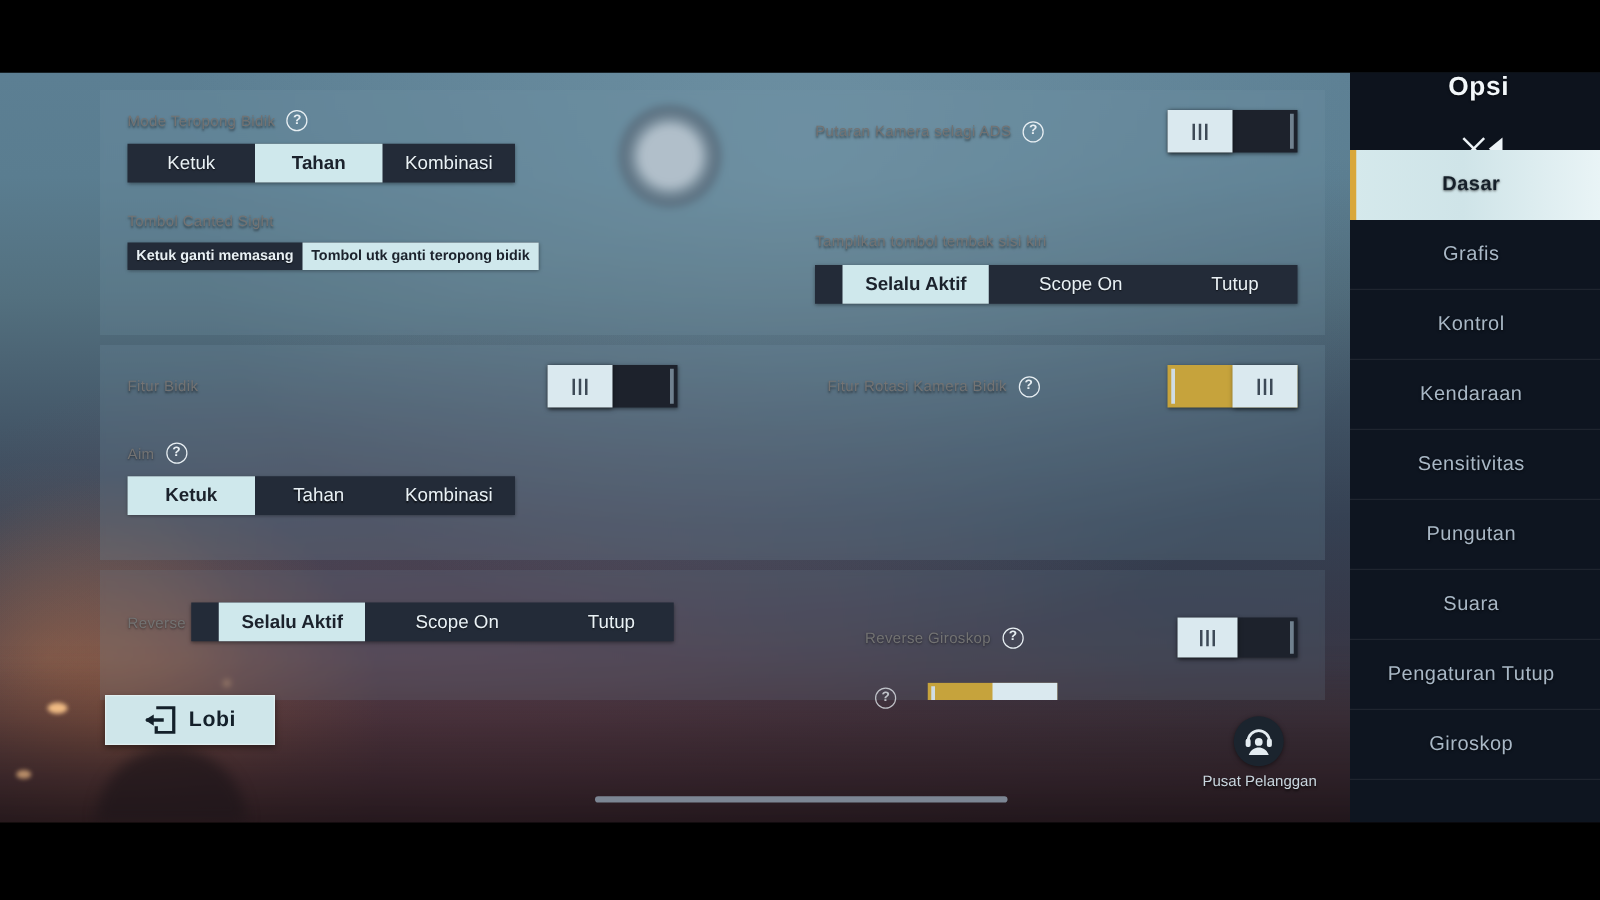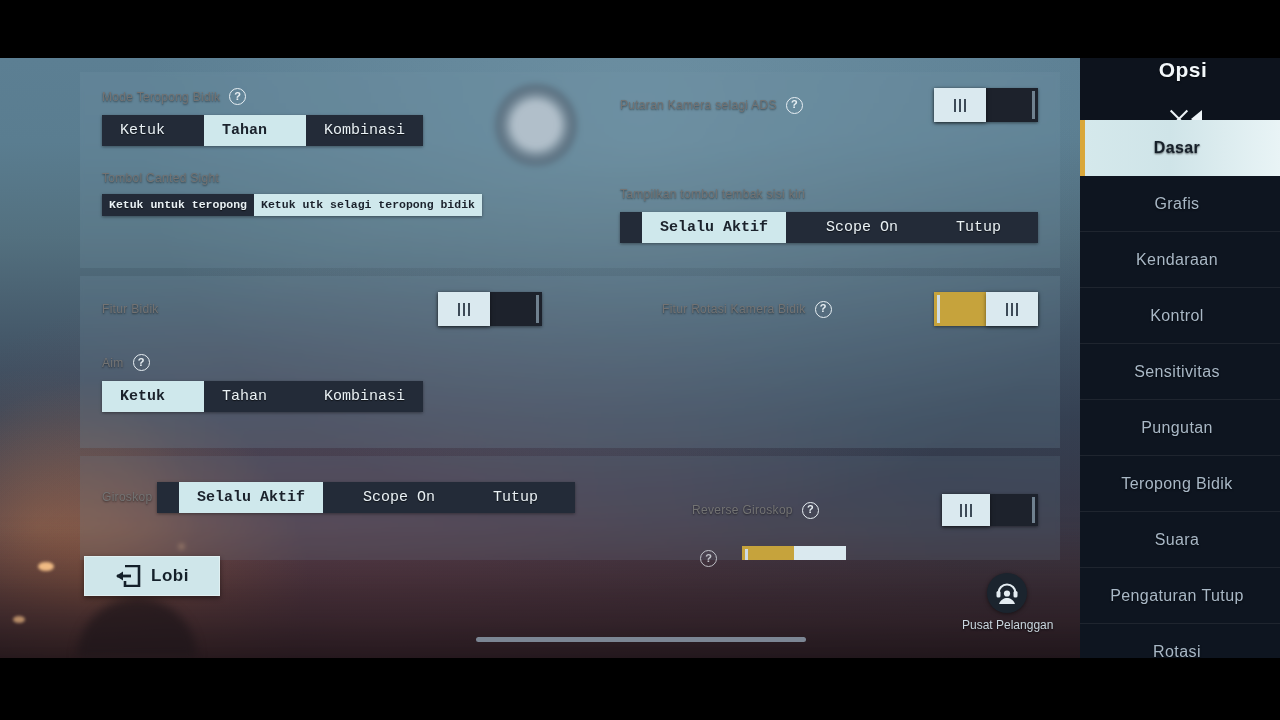"Ketuk" .seg { font-family: Liberation Mono, monospace -> none; text-align: left -> center }
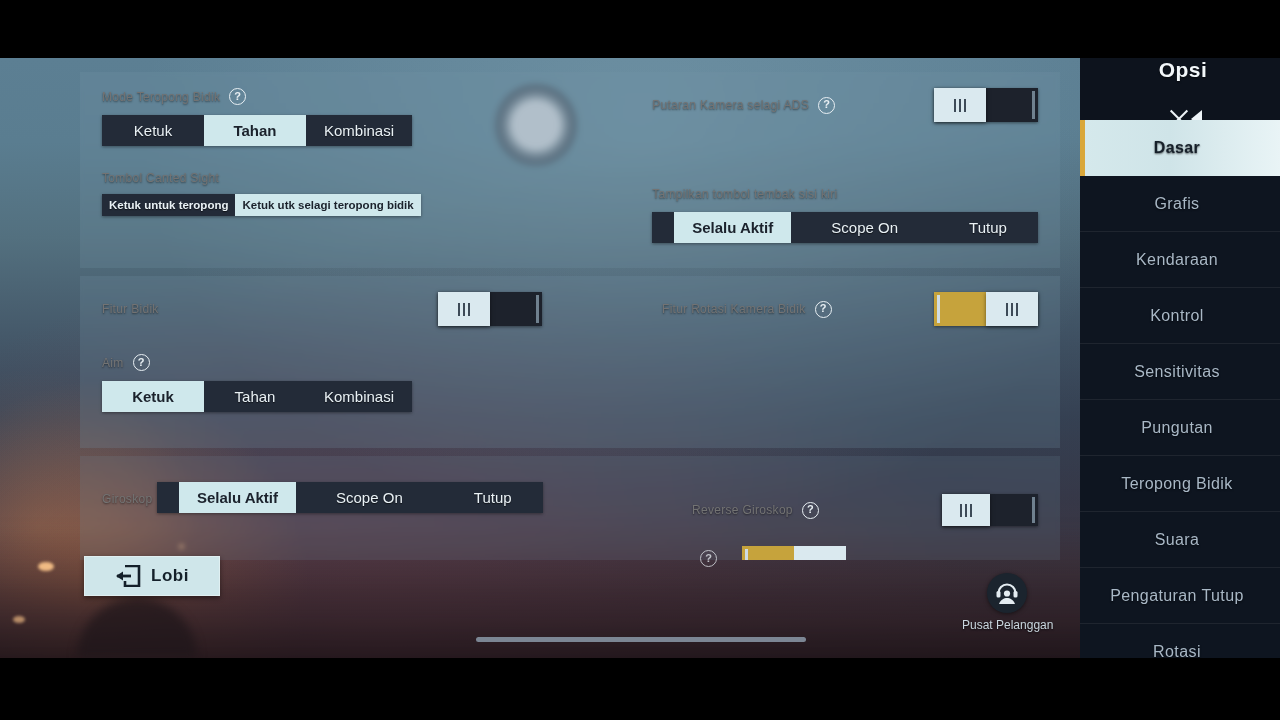"Ketuk untuk teropong" div.seg { text: untuk teropong -> ganti memasang }
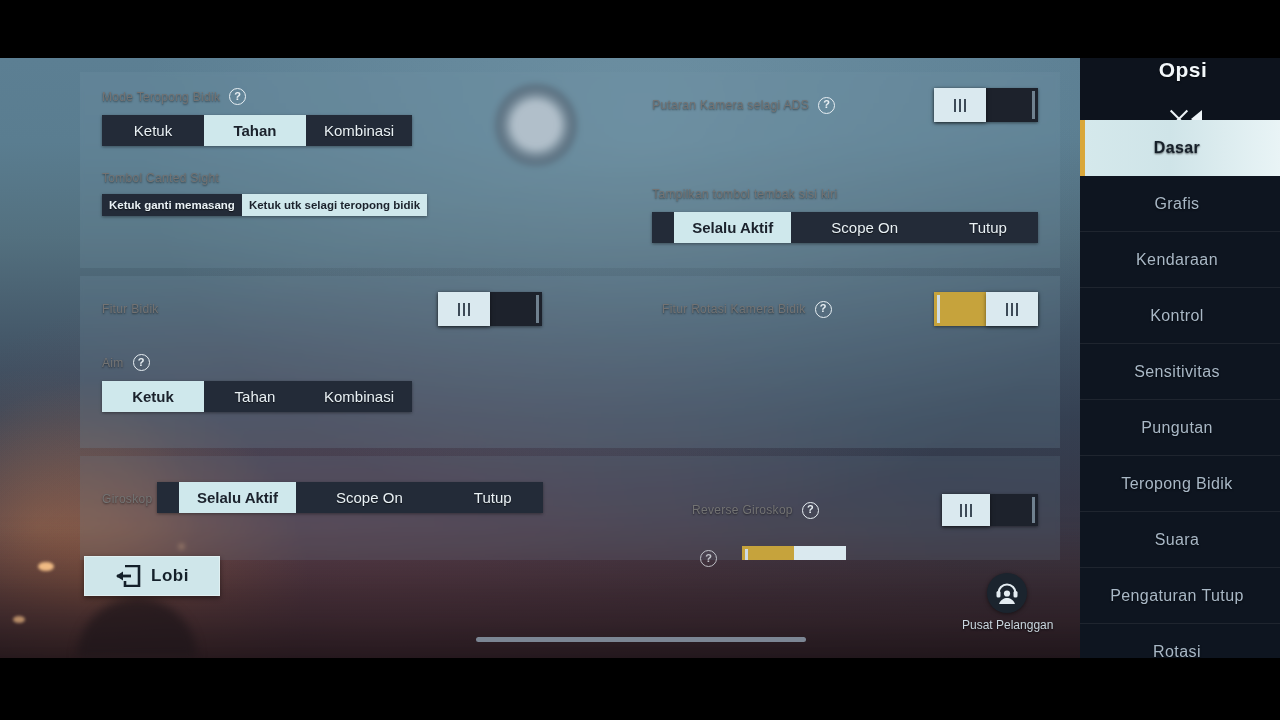"Ketuk utk selagi teropong bidik" div.seg { text: Ketuk utk selagi -> Tombol utk ganti }
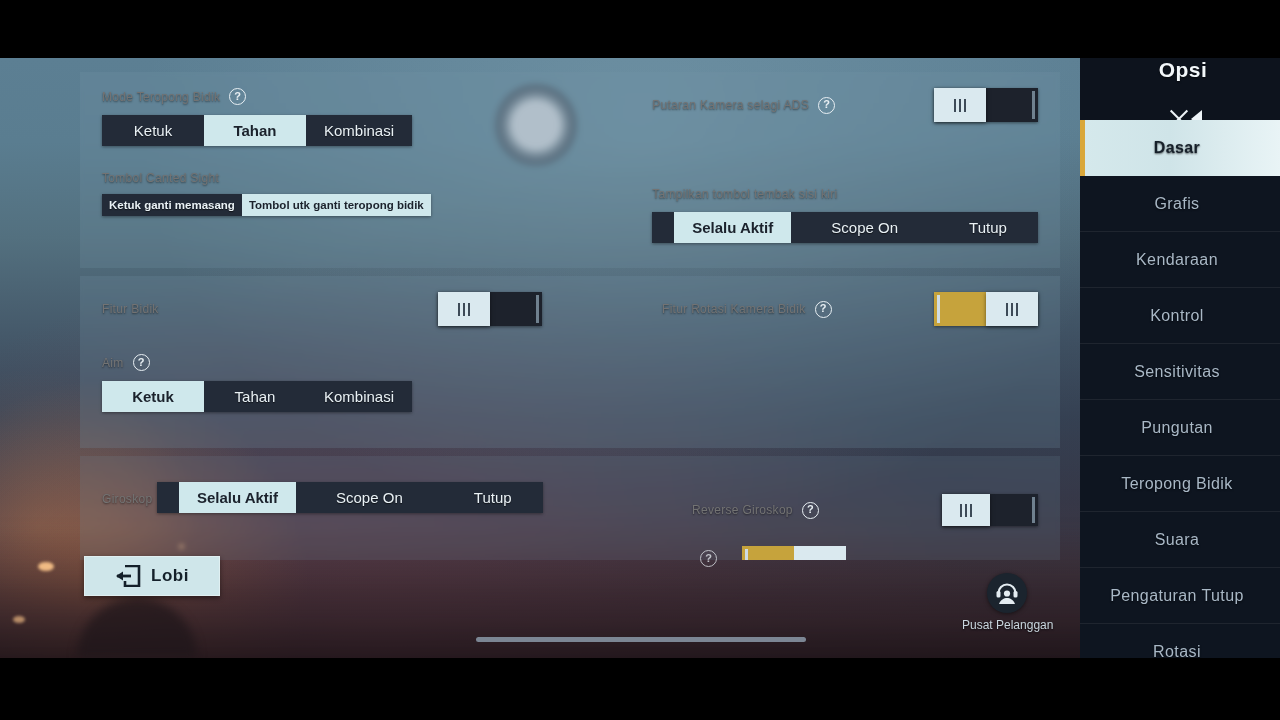"Kendaraan" div.side-item { order: before "Kontrol" -> after "Kontrol" }
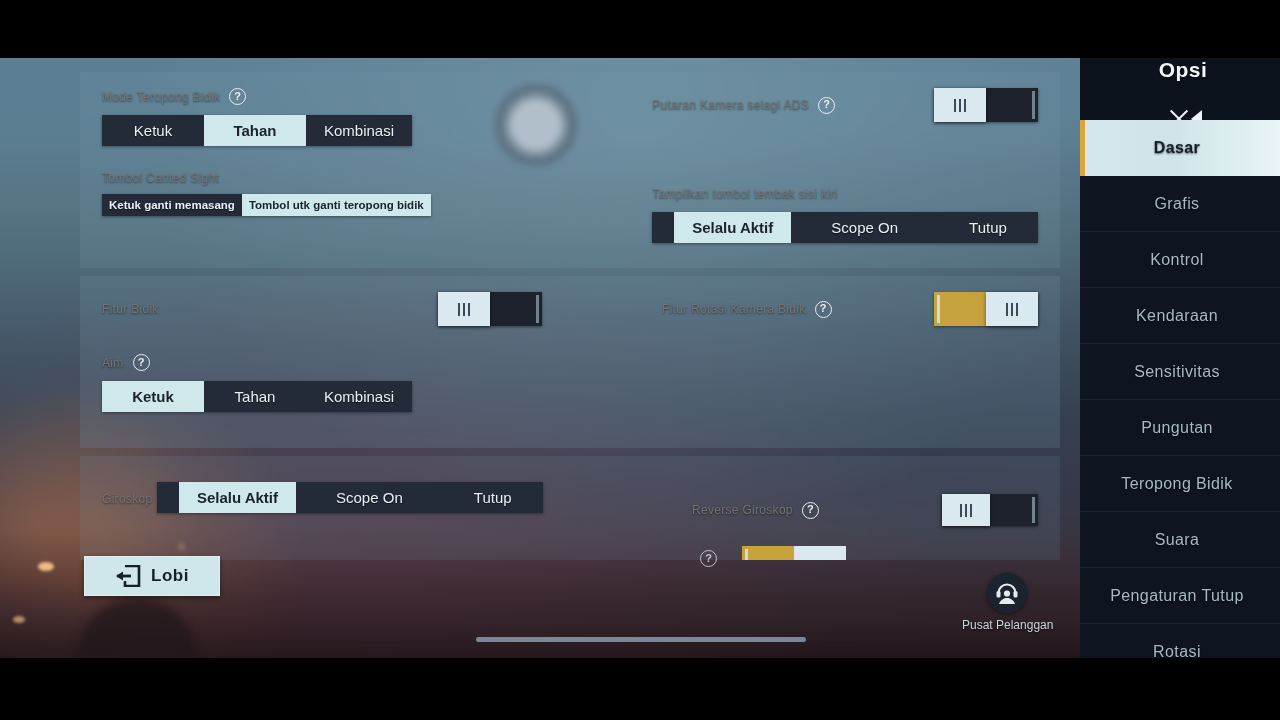"Teropong Bidik" div.side-item { html: <div> <span>Teropong Bidik</span> </div> -> none }
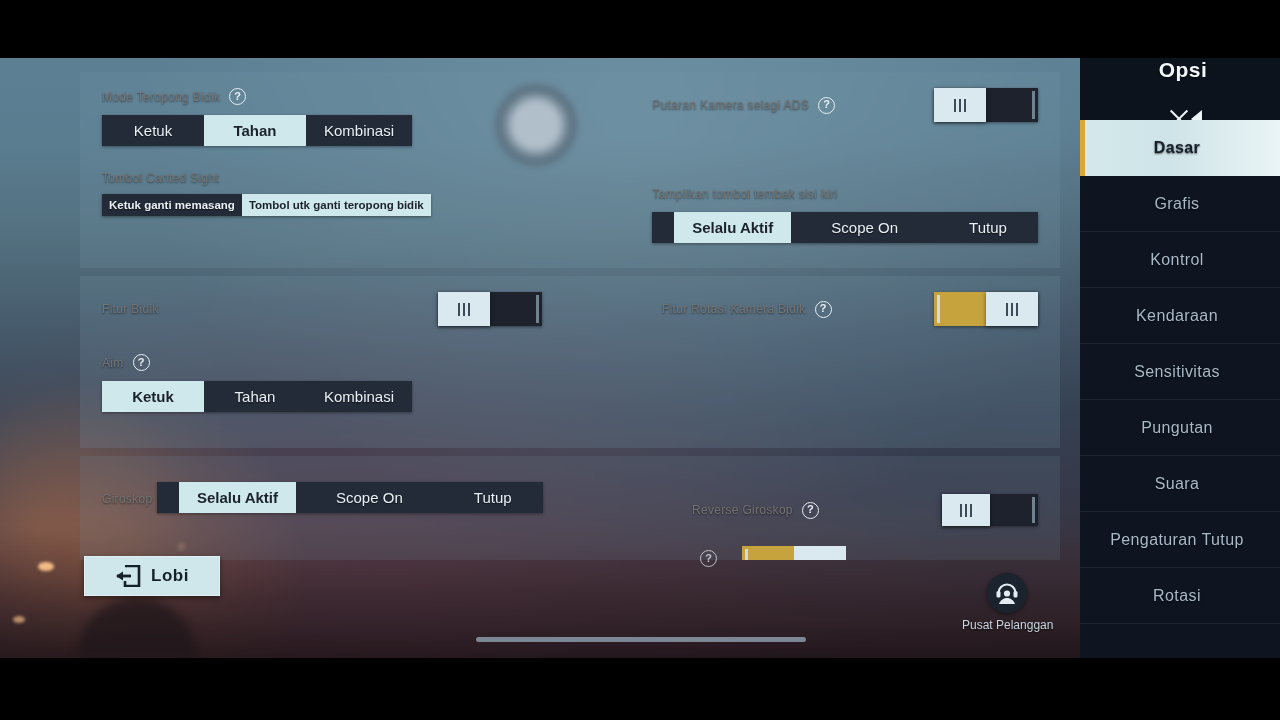"Giroskop" span.setting-label { text: Giroskop -> Reverse }
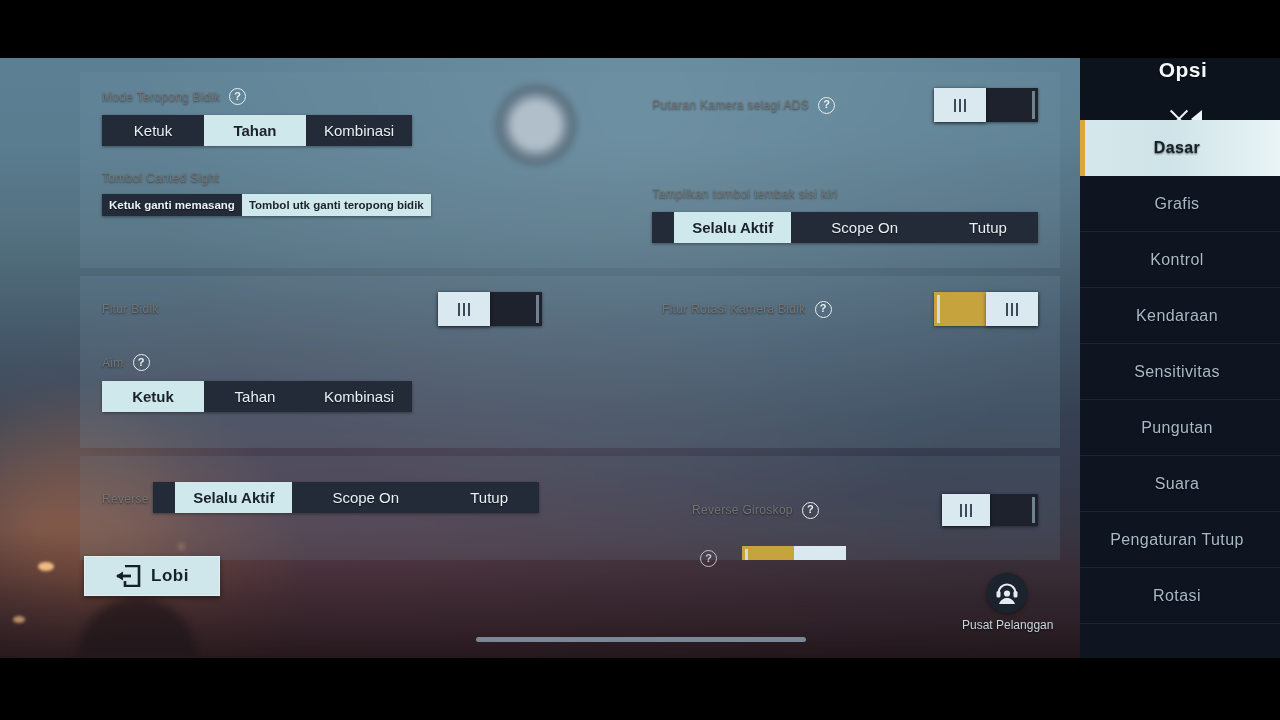"Rotasi" span { text: Rotasi -> Giroskop }
